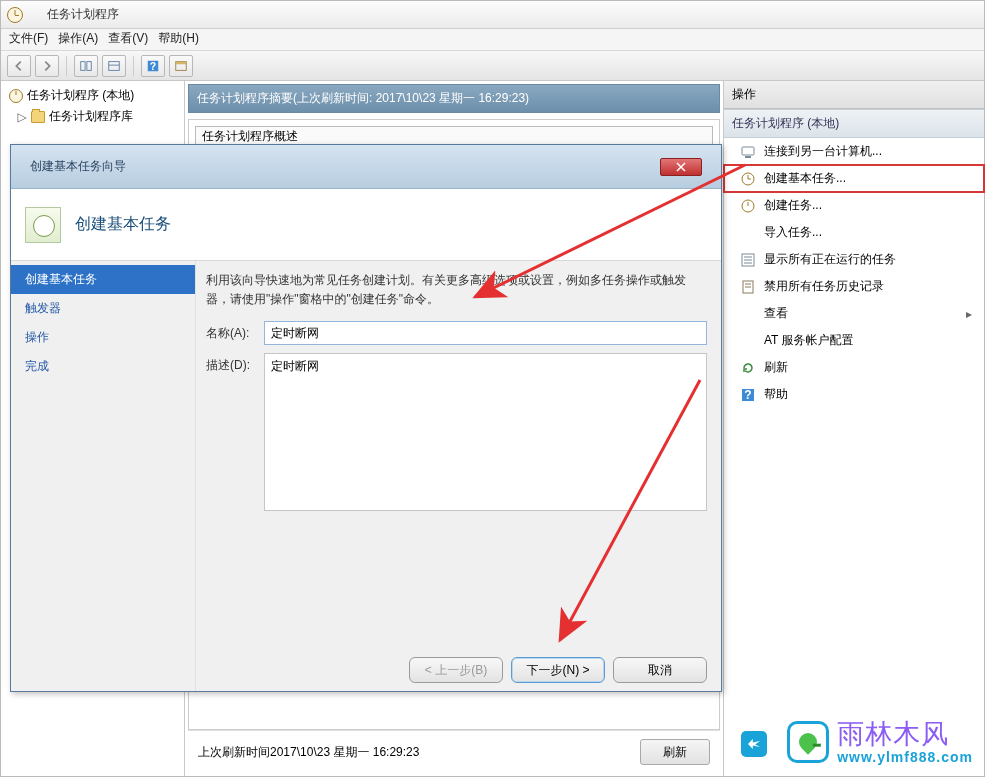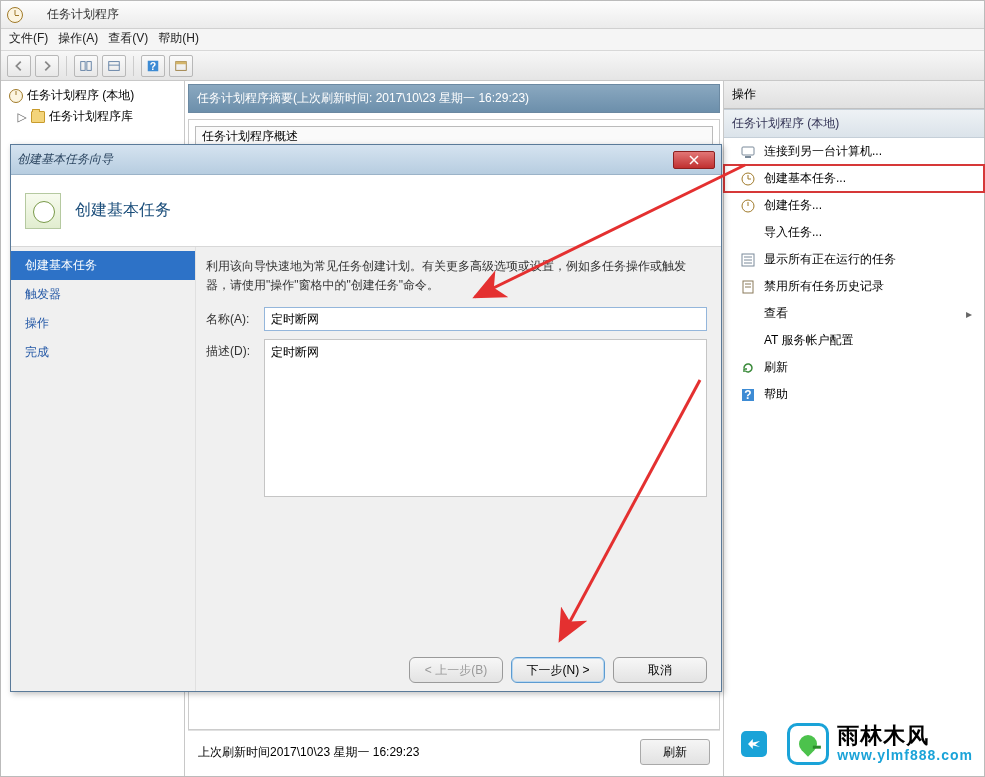"创建基本任务向导" .wizard-titlebar { font-style: italic -> none; height: 30px -> 44px; padding: 0 6px -> 0 19px }
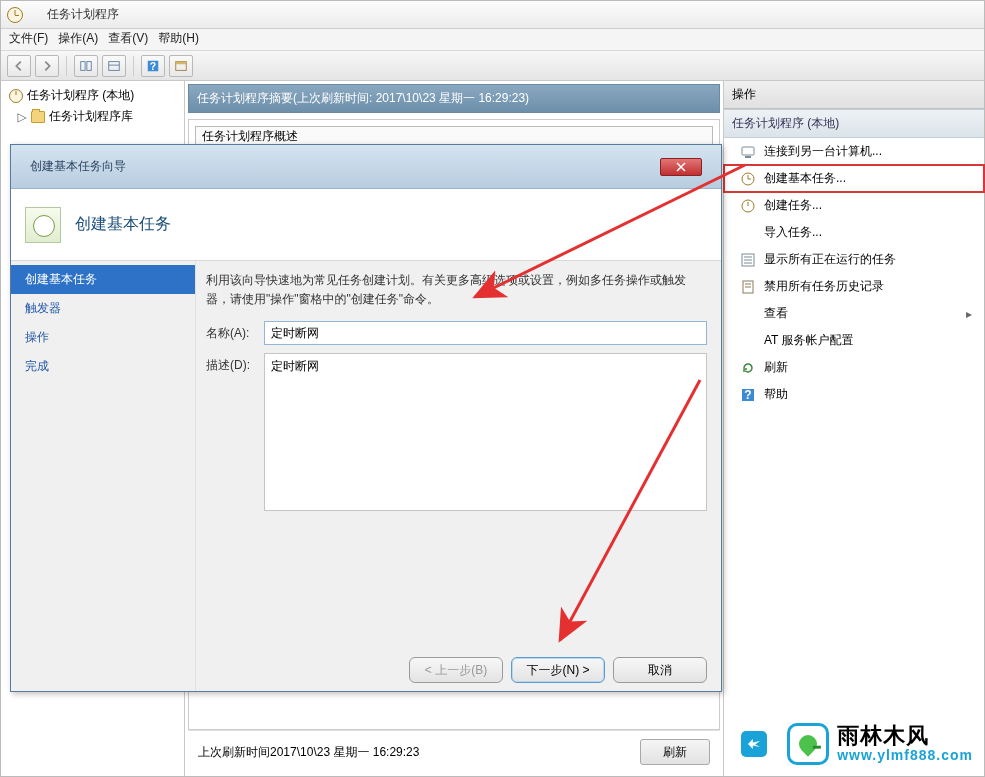"雨林木风" .wm-top { color: #000000 -> #8b5cf6; font-size: 22px -> 27px; font-weight: bold -> normal }
